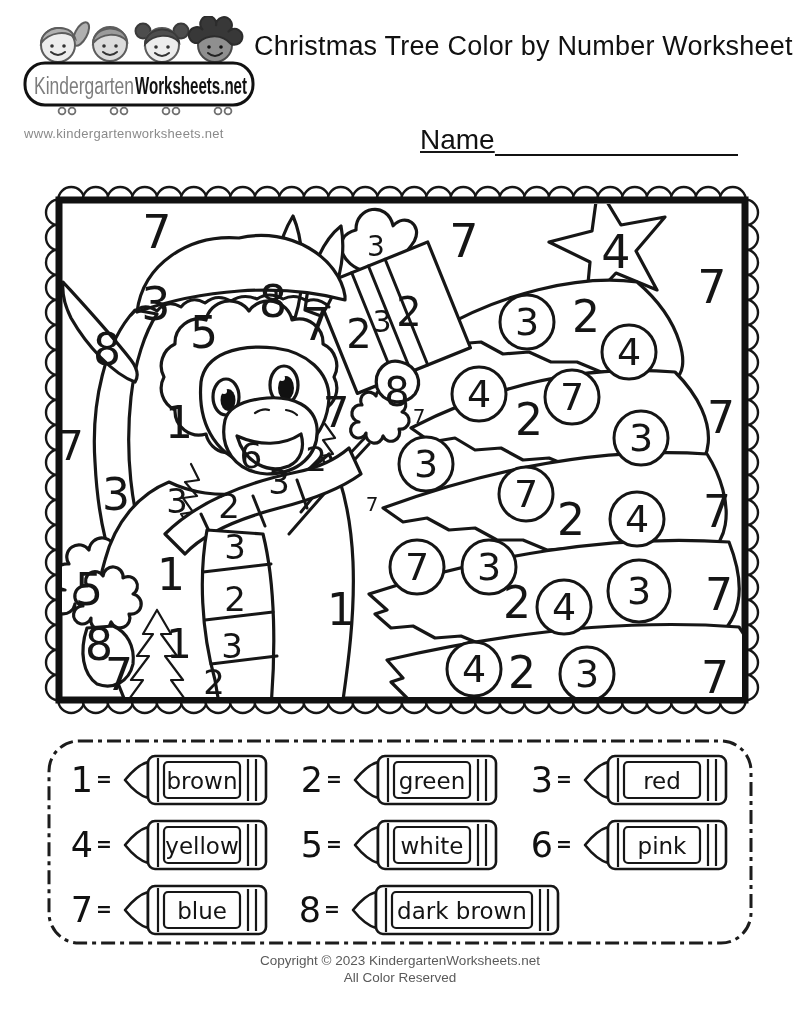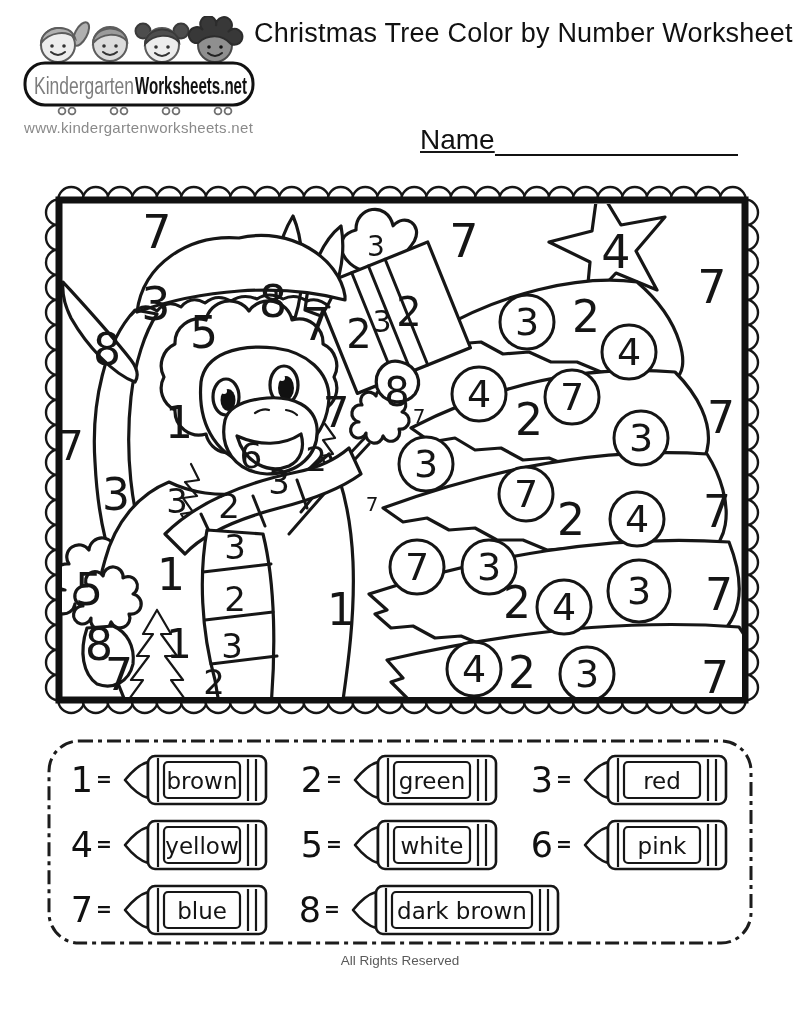"Christmas Tree Color by Number" #page-title { top: 18px -> 31px }
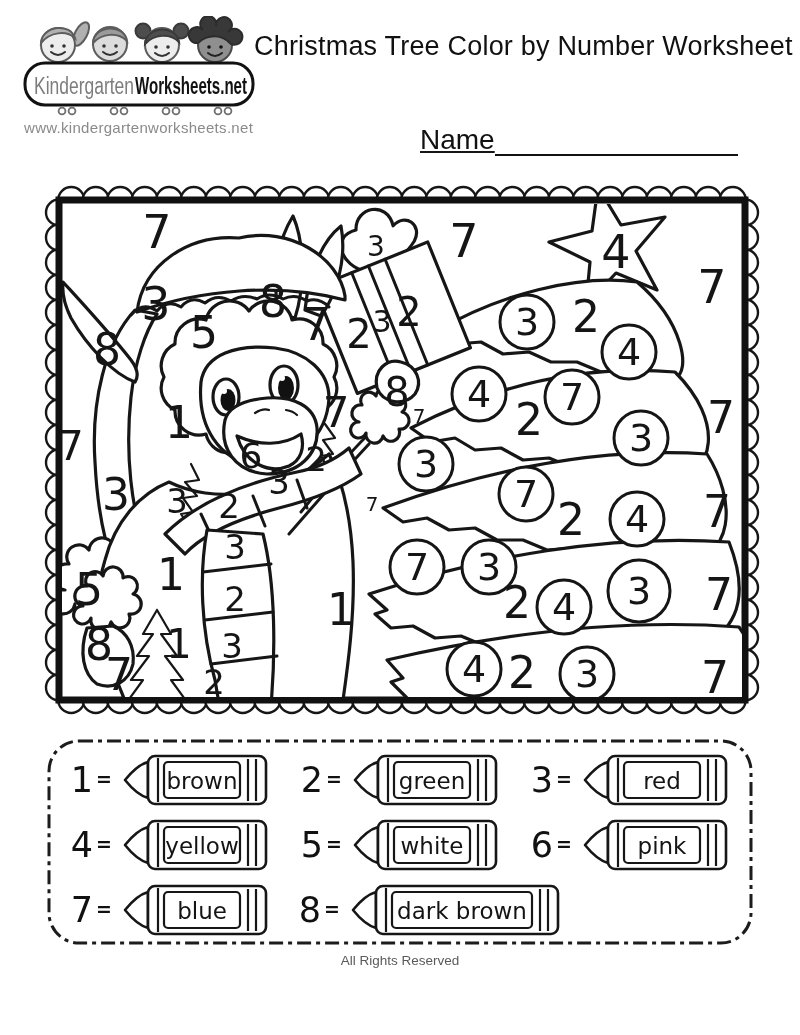"www.kindergartenworksheets.net" #site-url { font-size: 15px -> 13px; top: 119px -> 126px }
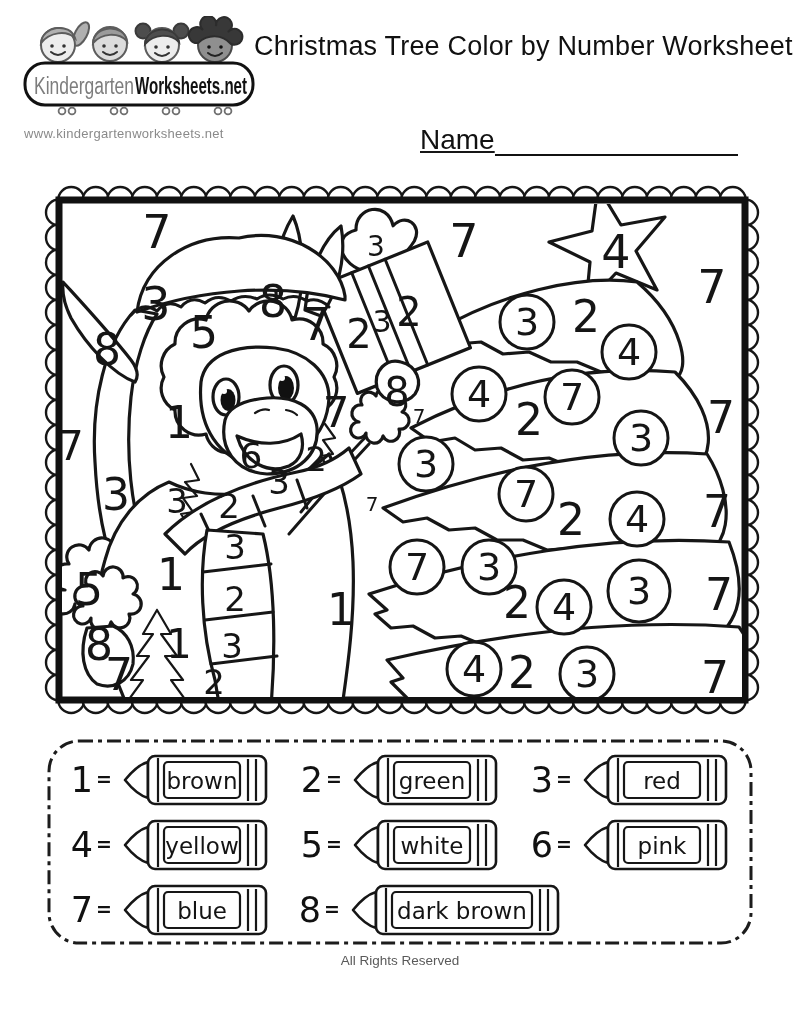"Copyright © 2023" div { html: none -> <div>Copyright © 2023 KindergartenWorksheets.net</div> }
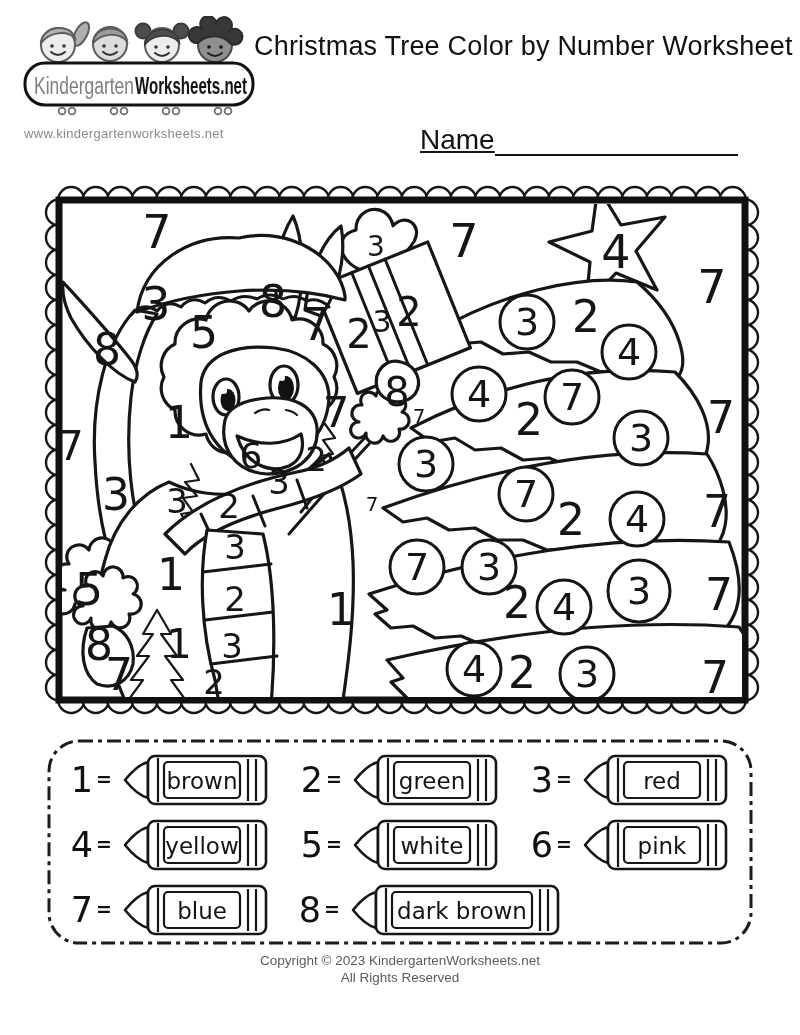"All Rights Reserved" div { text: Rights -> Color }
